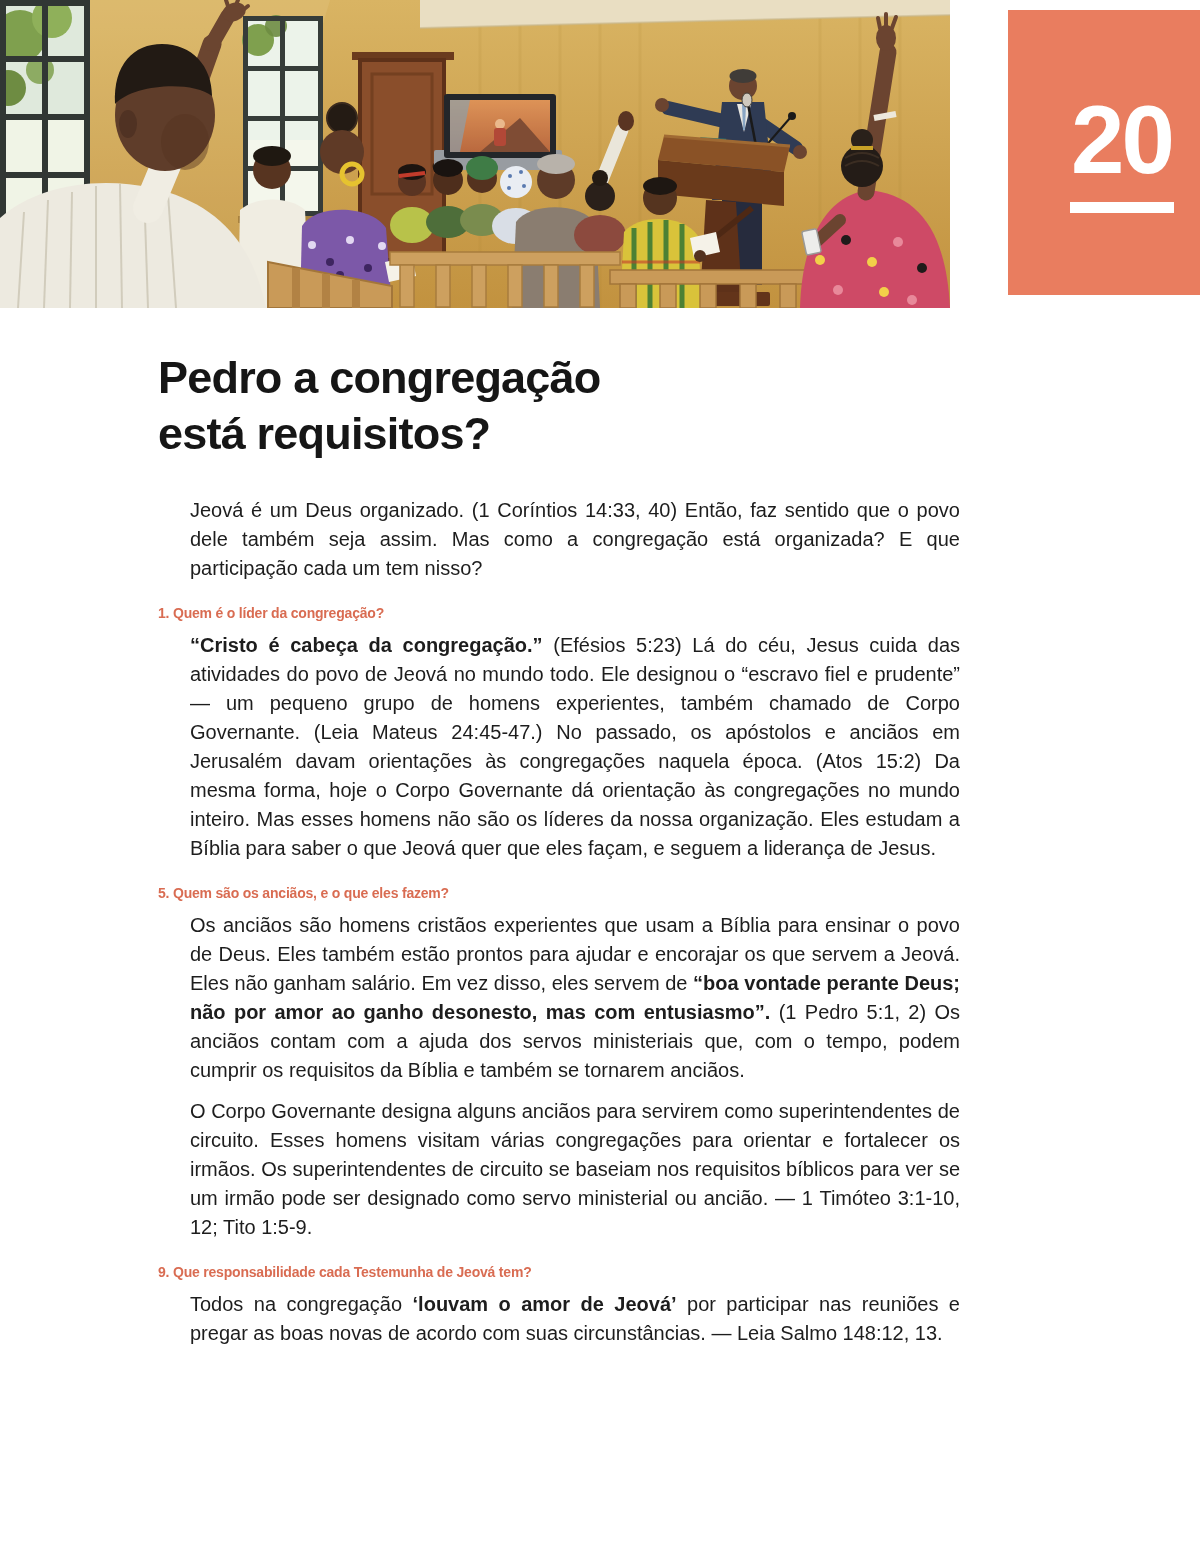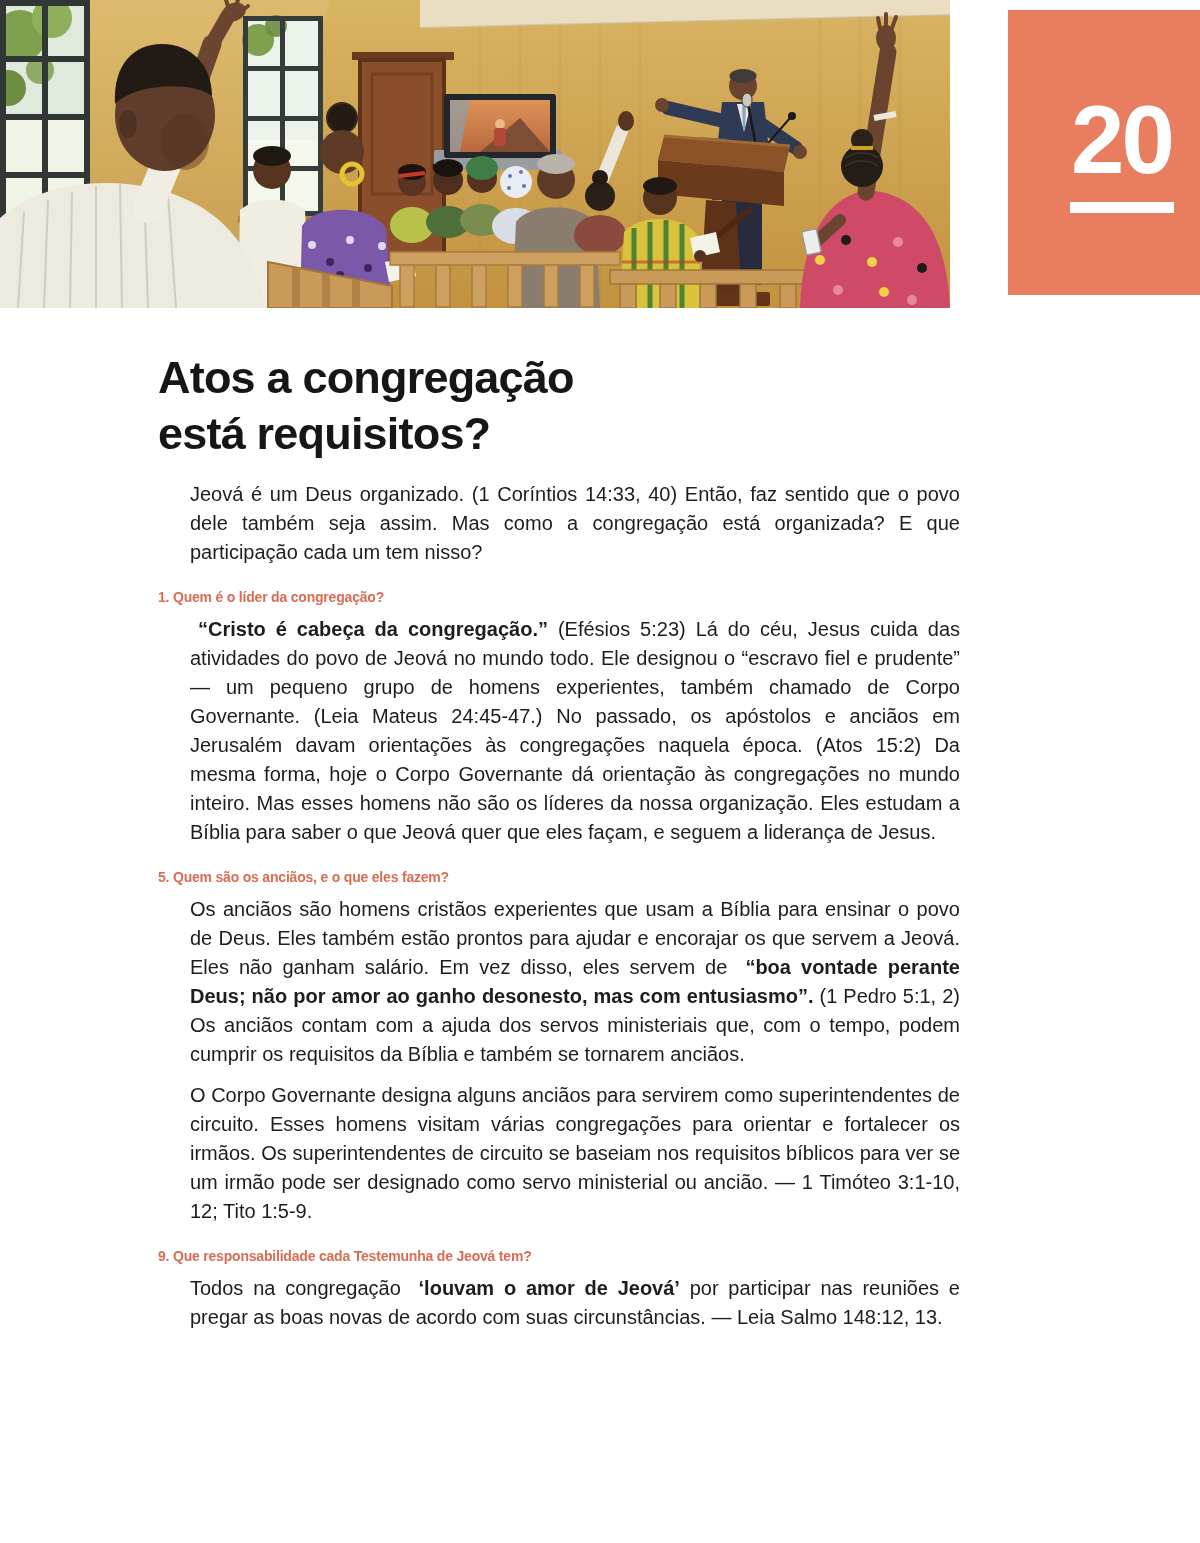"Atos a congregação" span { text: Atos -> Pedro }
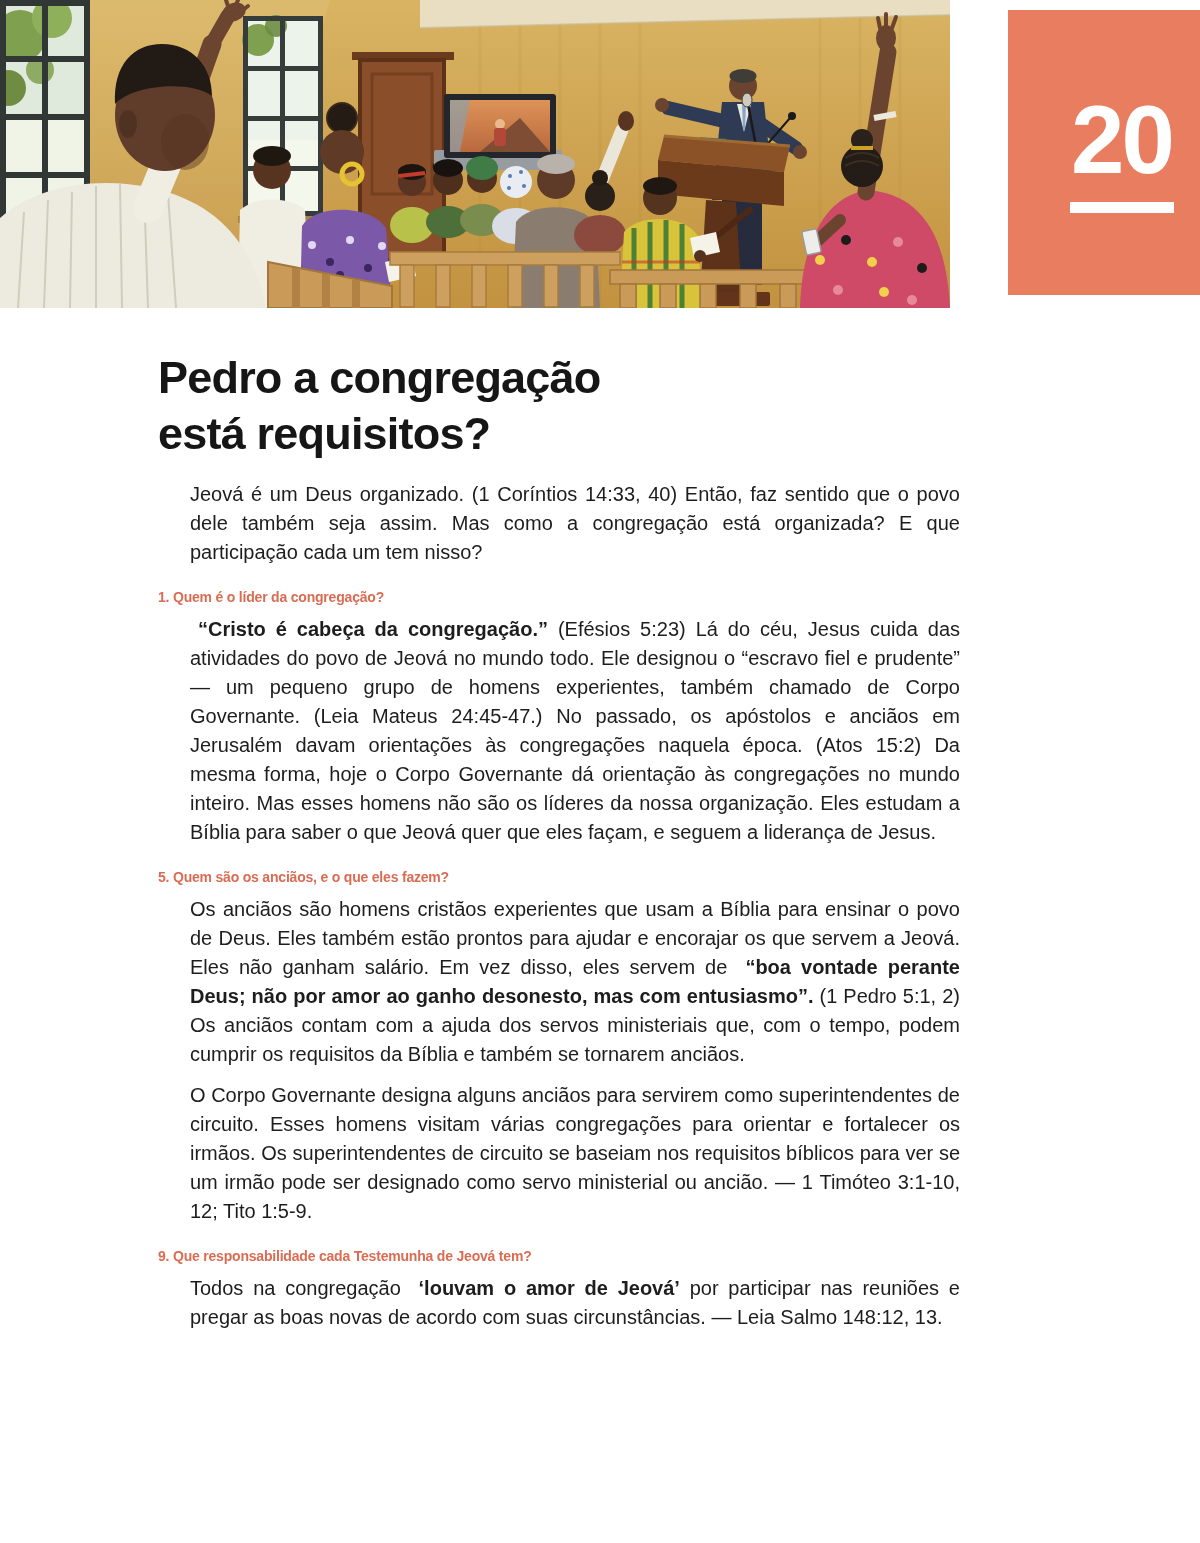"Jeová é um Deus organizado." .intro { margin-top: 18px -> 34px }
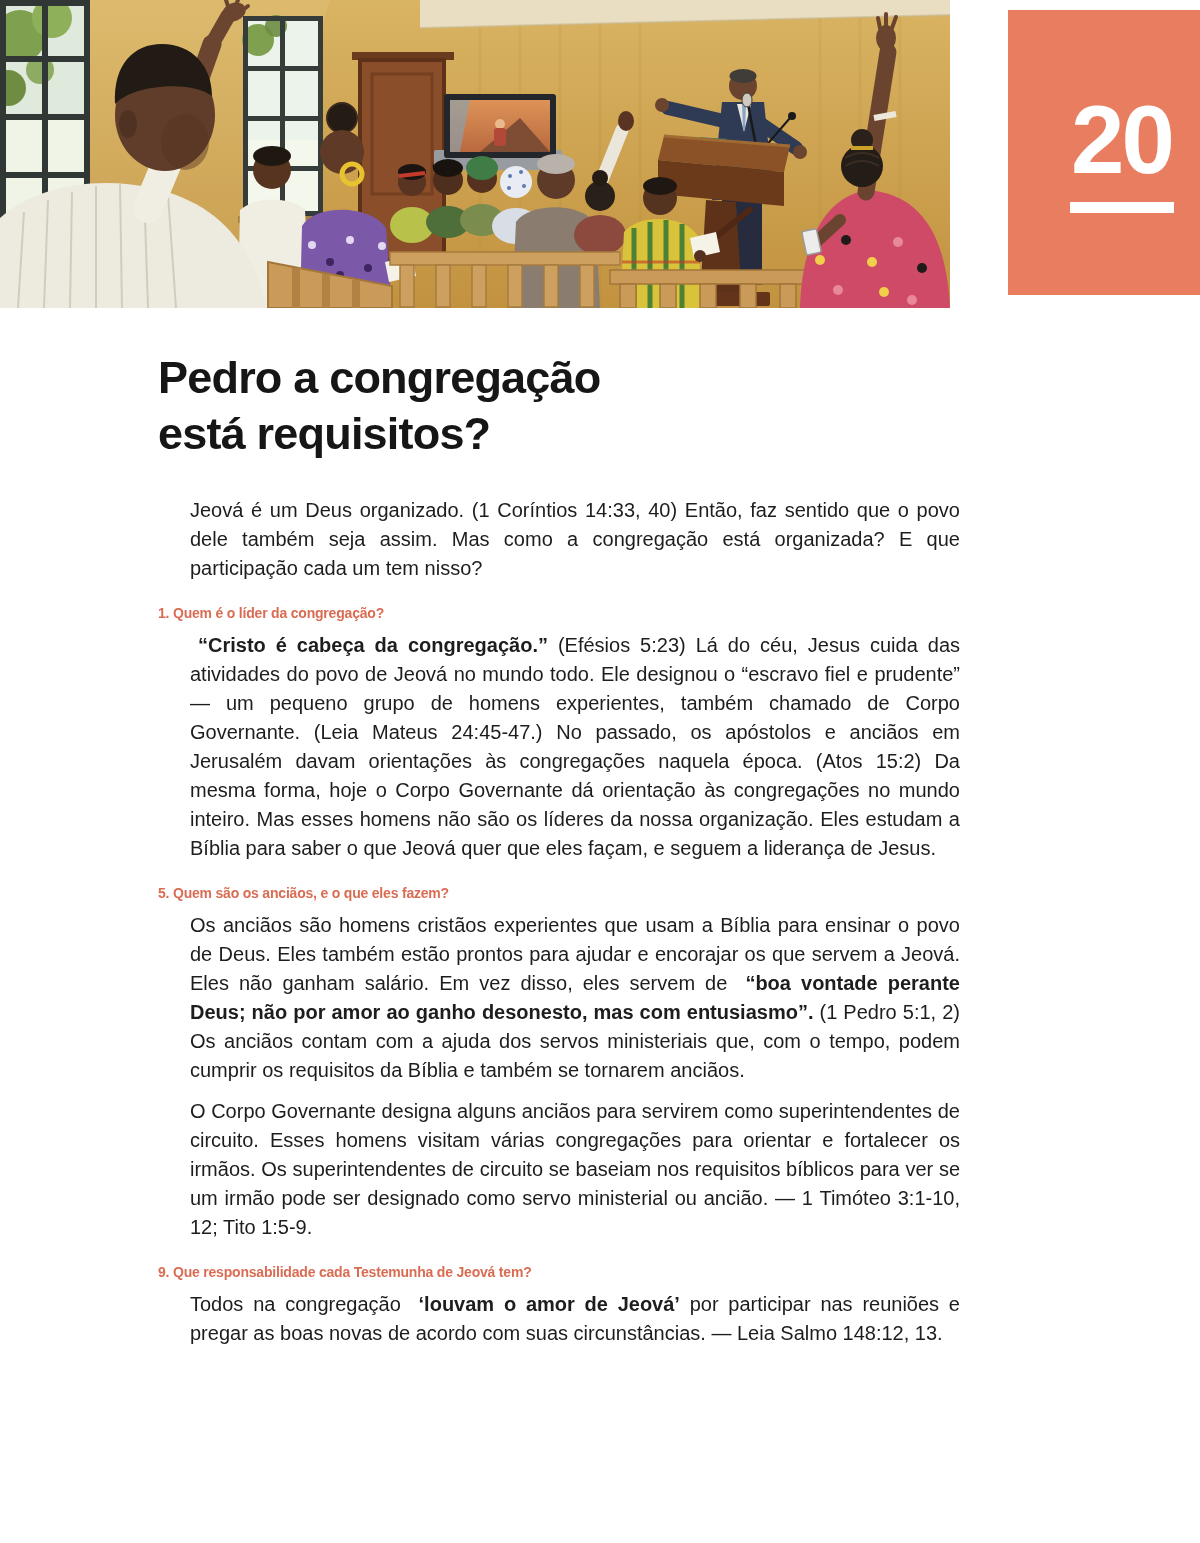"“Cristo é cabeça da congregação.”" .body-para b { margin-left: 8px -> none }
